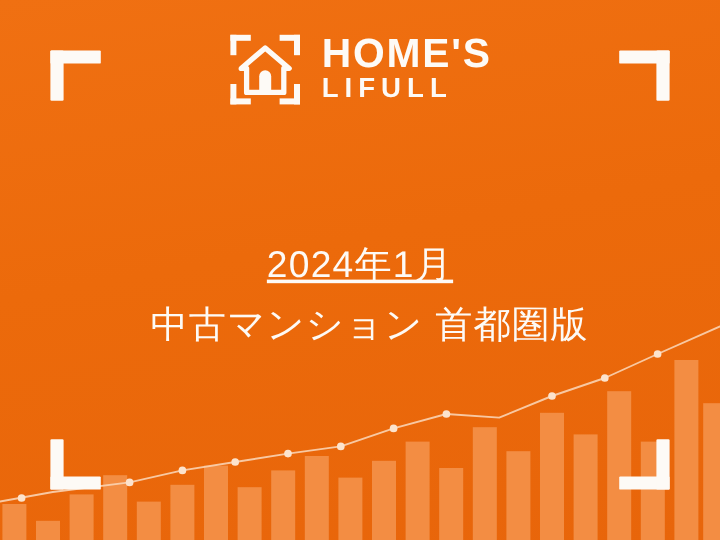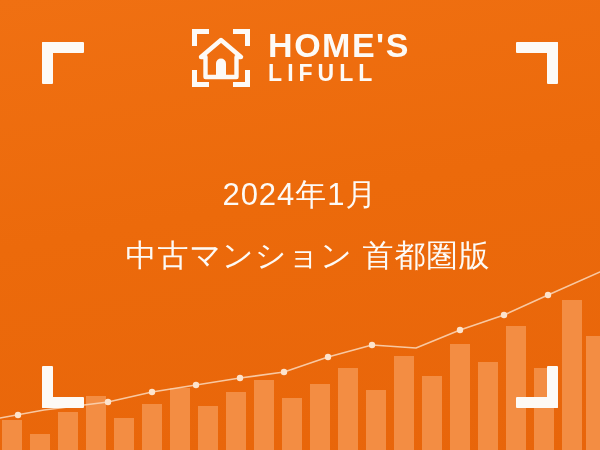"2024年1月" #report-period { margin-top: 26px -> 52px; text-decoration: none -> underline }
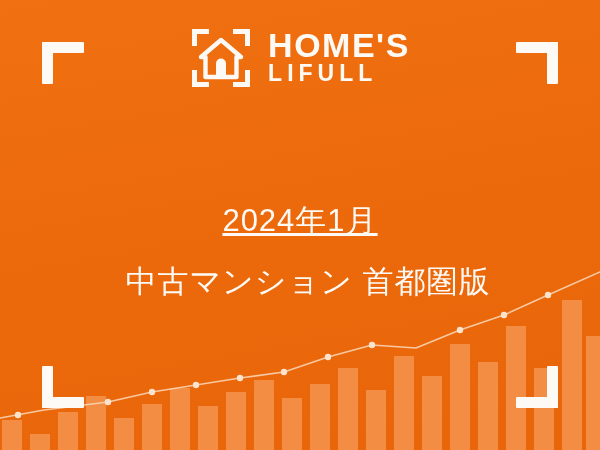"中古マンション 首都圏版" #report-segment { margin-top: 27px -> 16px }
